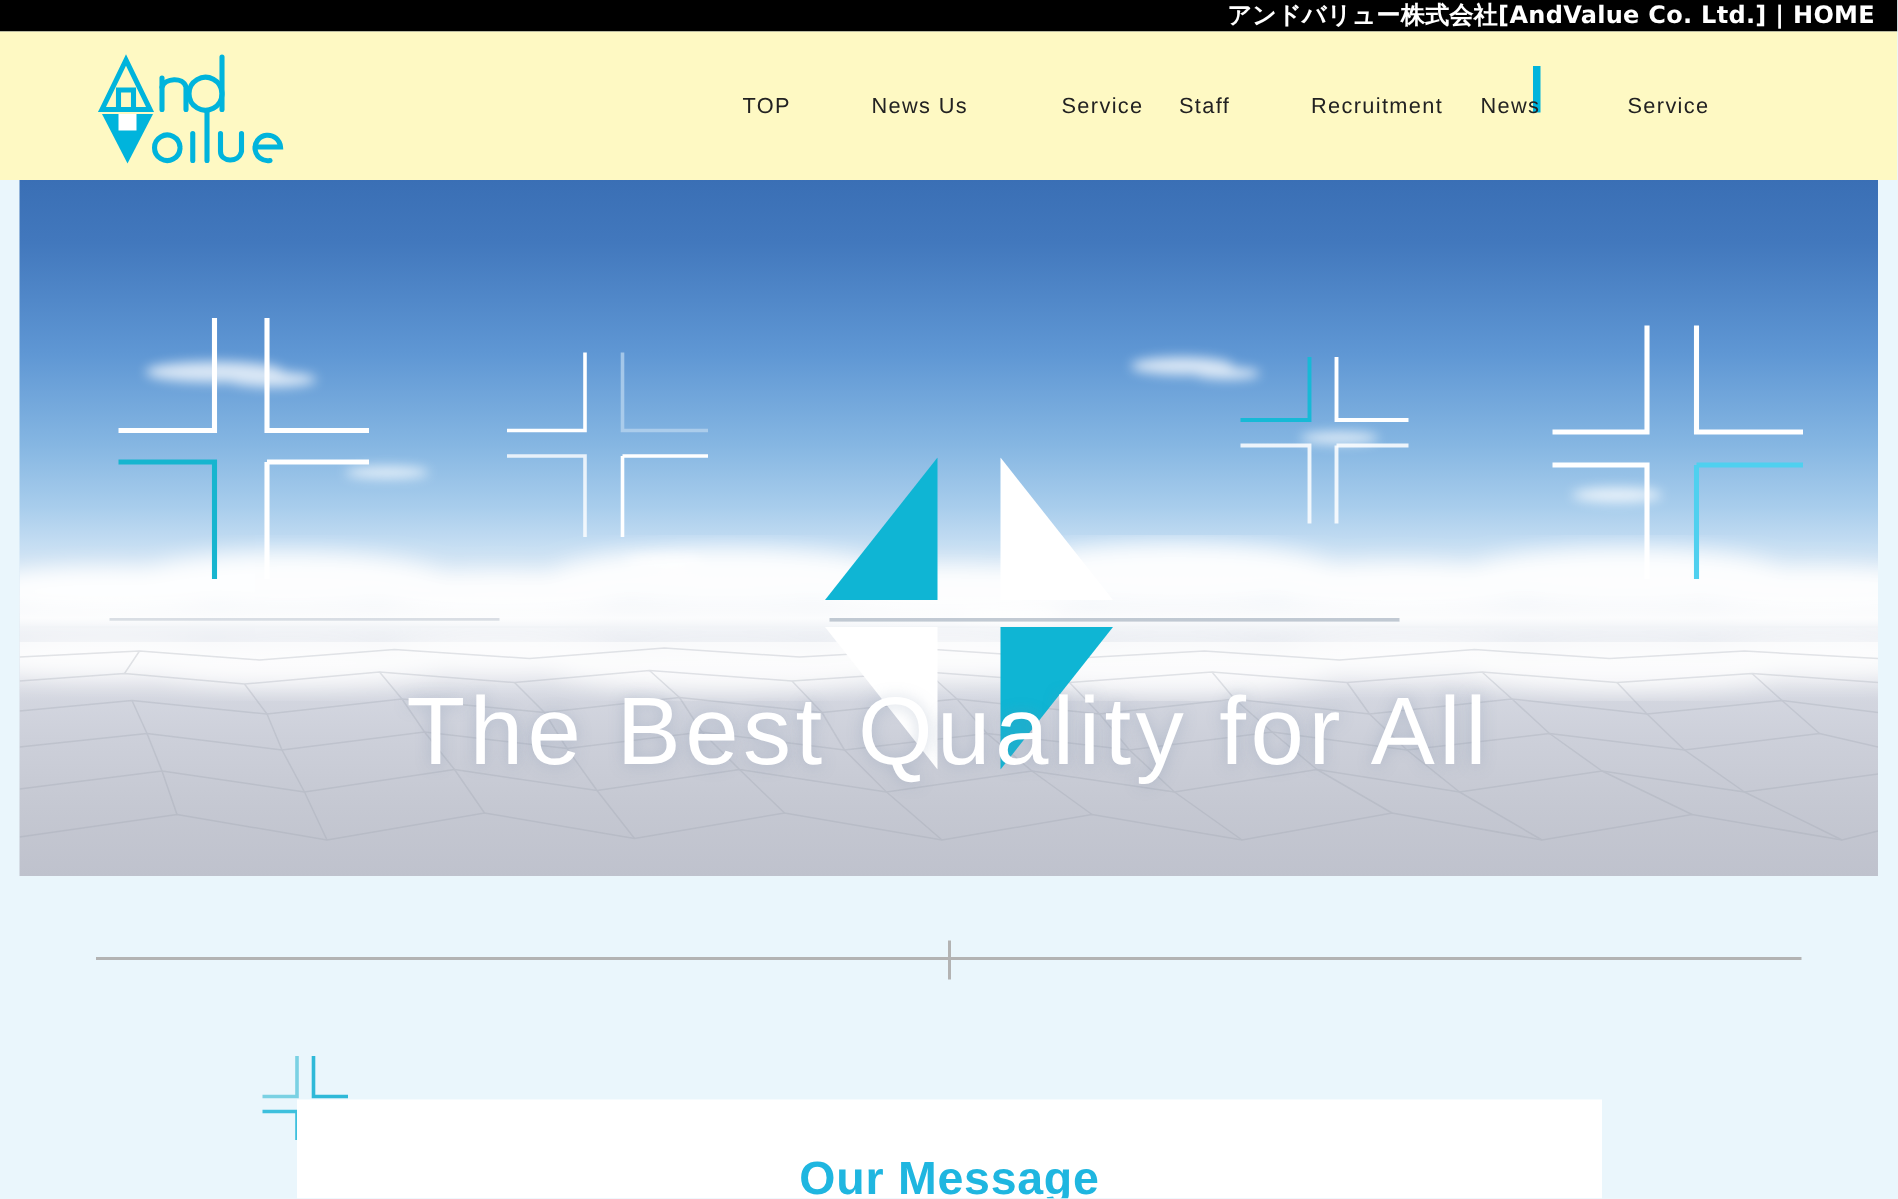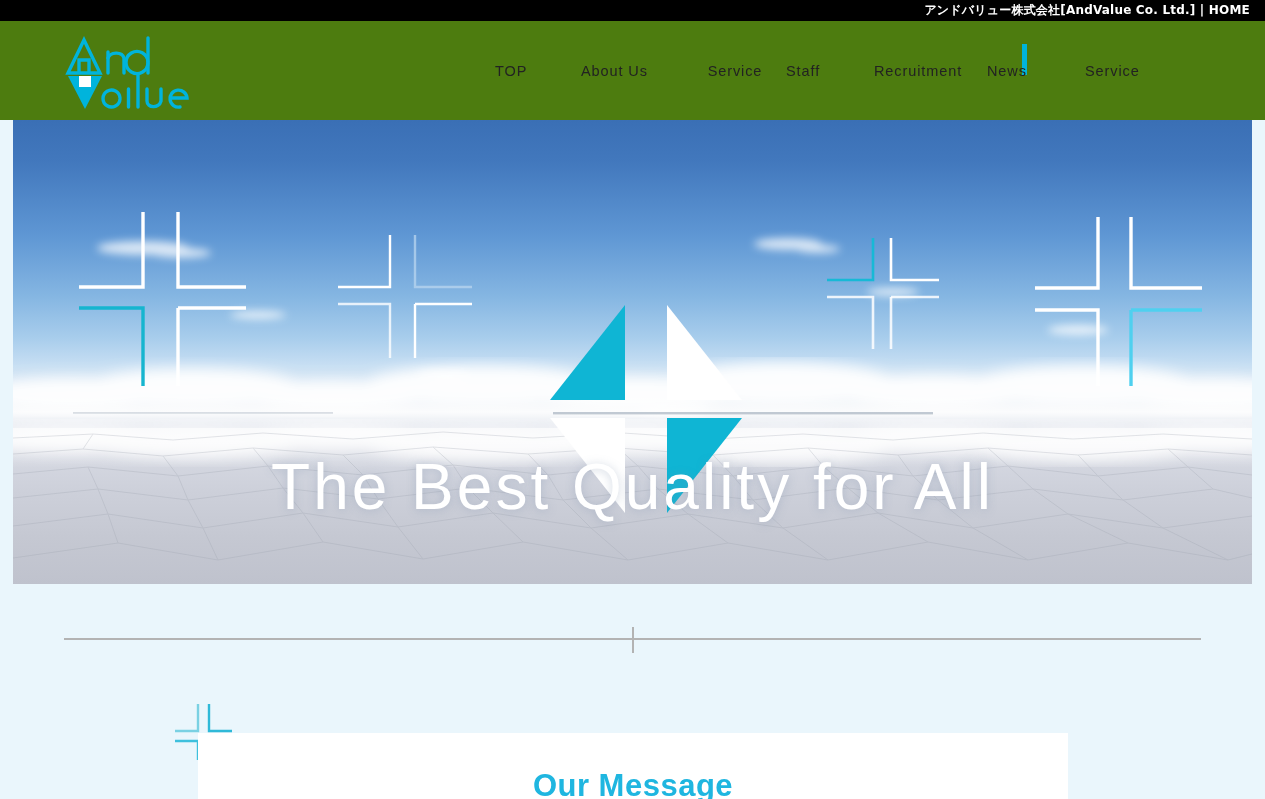"アンドバリュー株式会社[AndValue Co. Ltd.] | HOME" .topbar-text { font-size: 12px -> 16px }
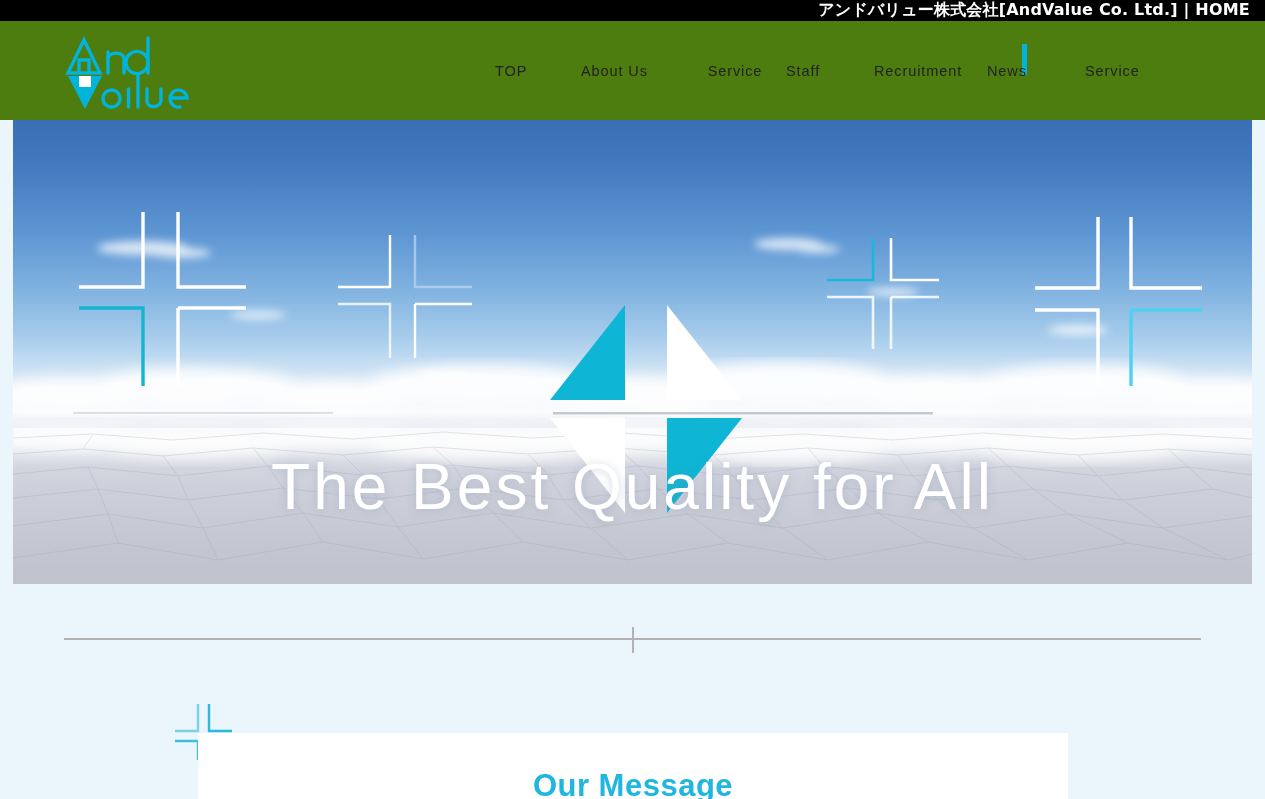"TOP" .header { background: #4d7c0f -> #fef9c3 }
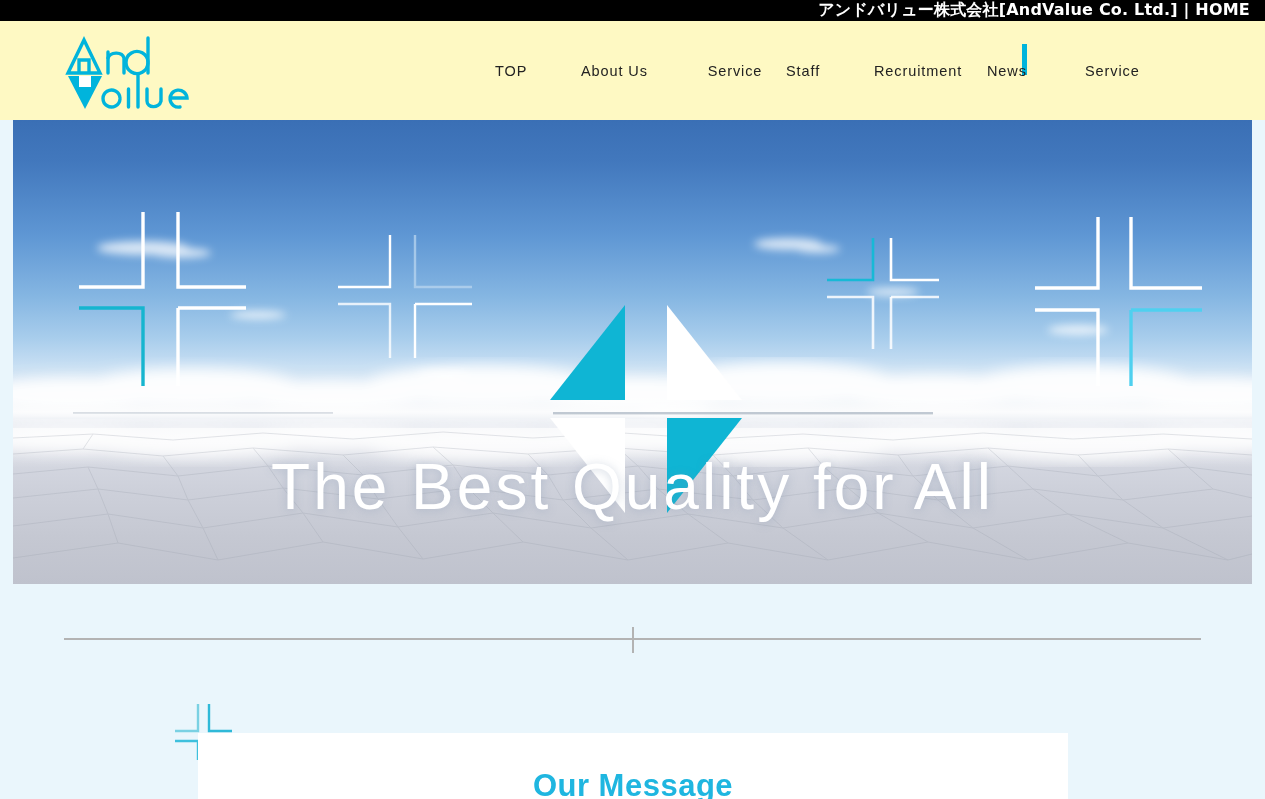"About Us" li.nav-item { text: About -> News }
